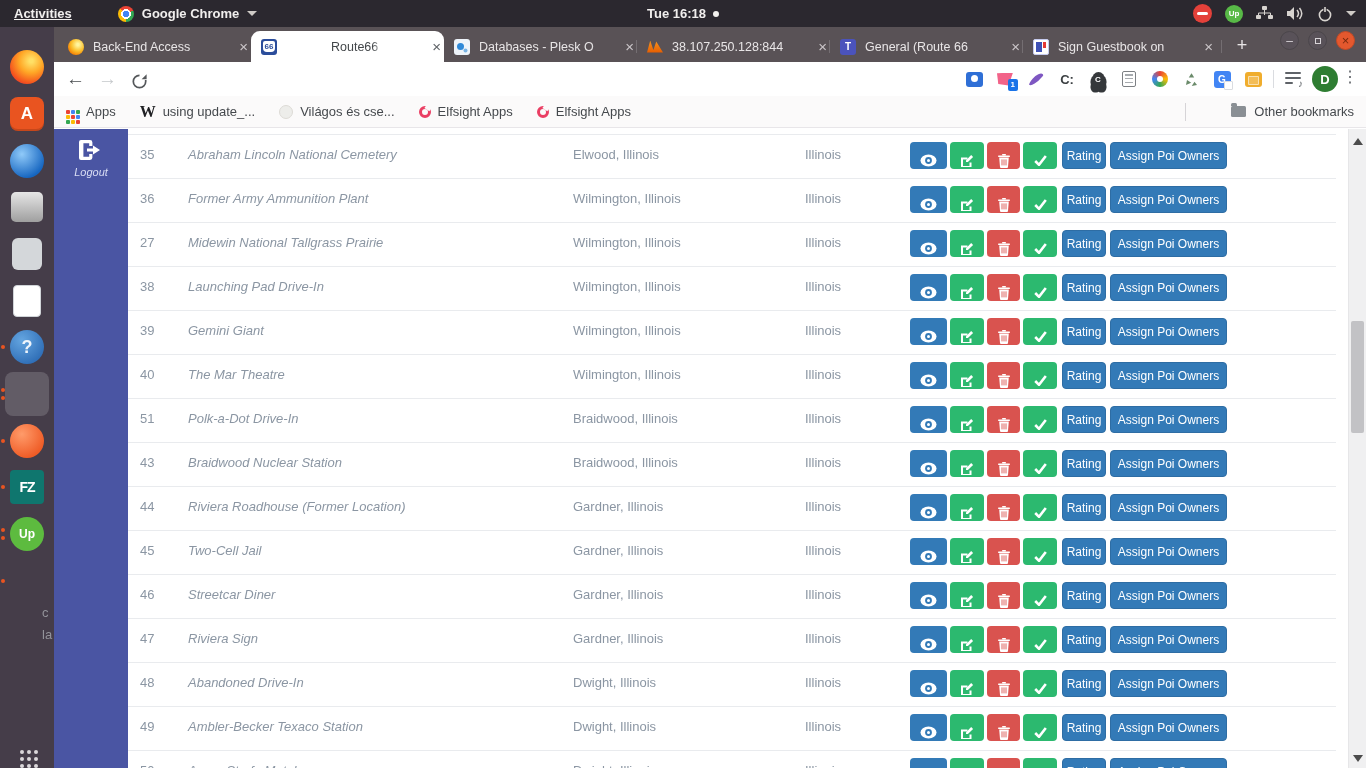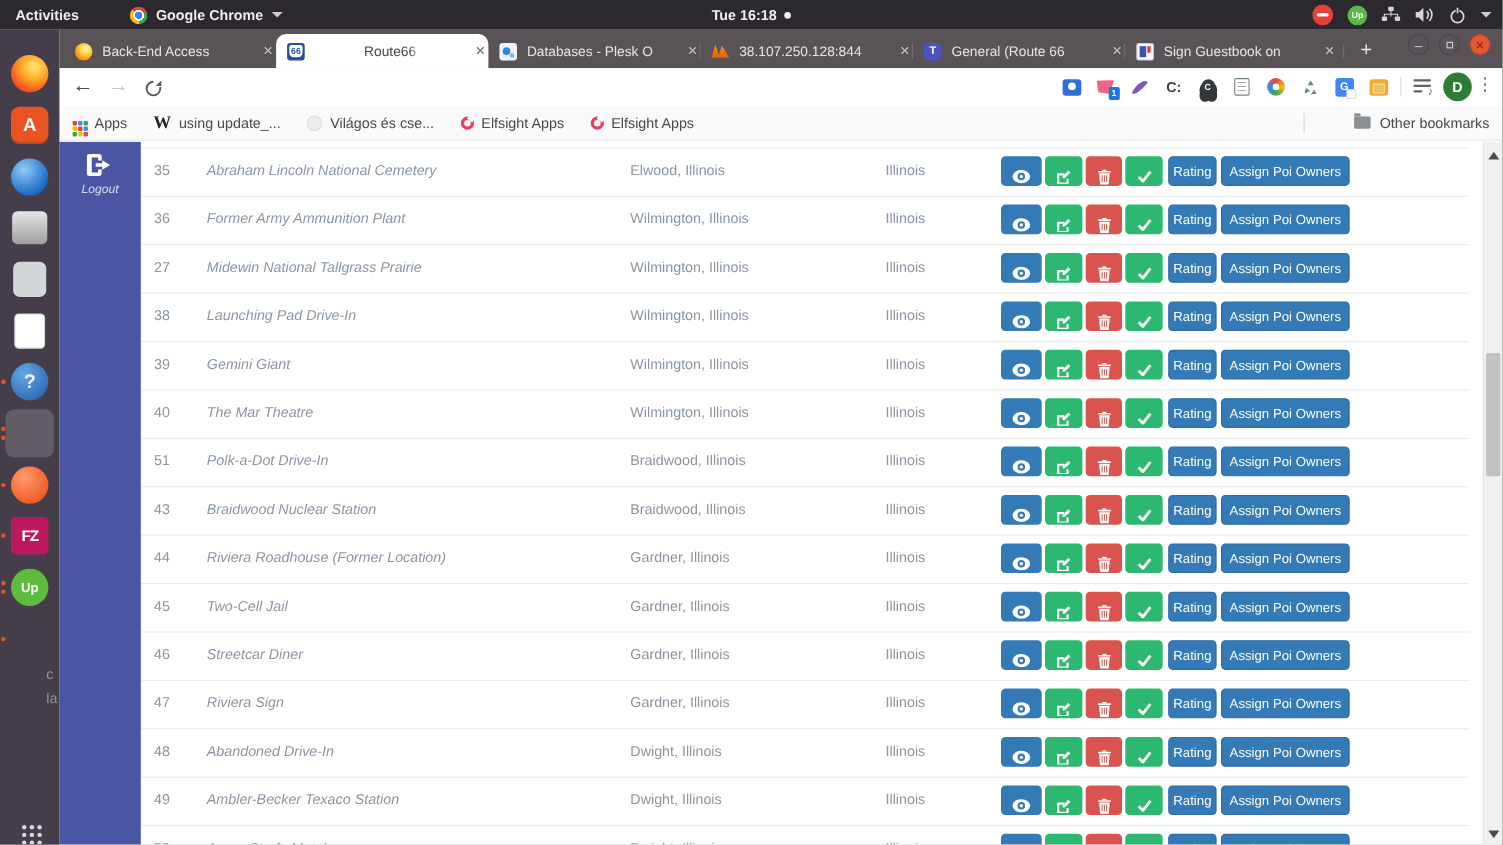"Activities" .tb-activities { text-decoration: none -> underline }
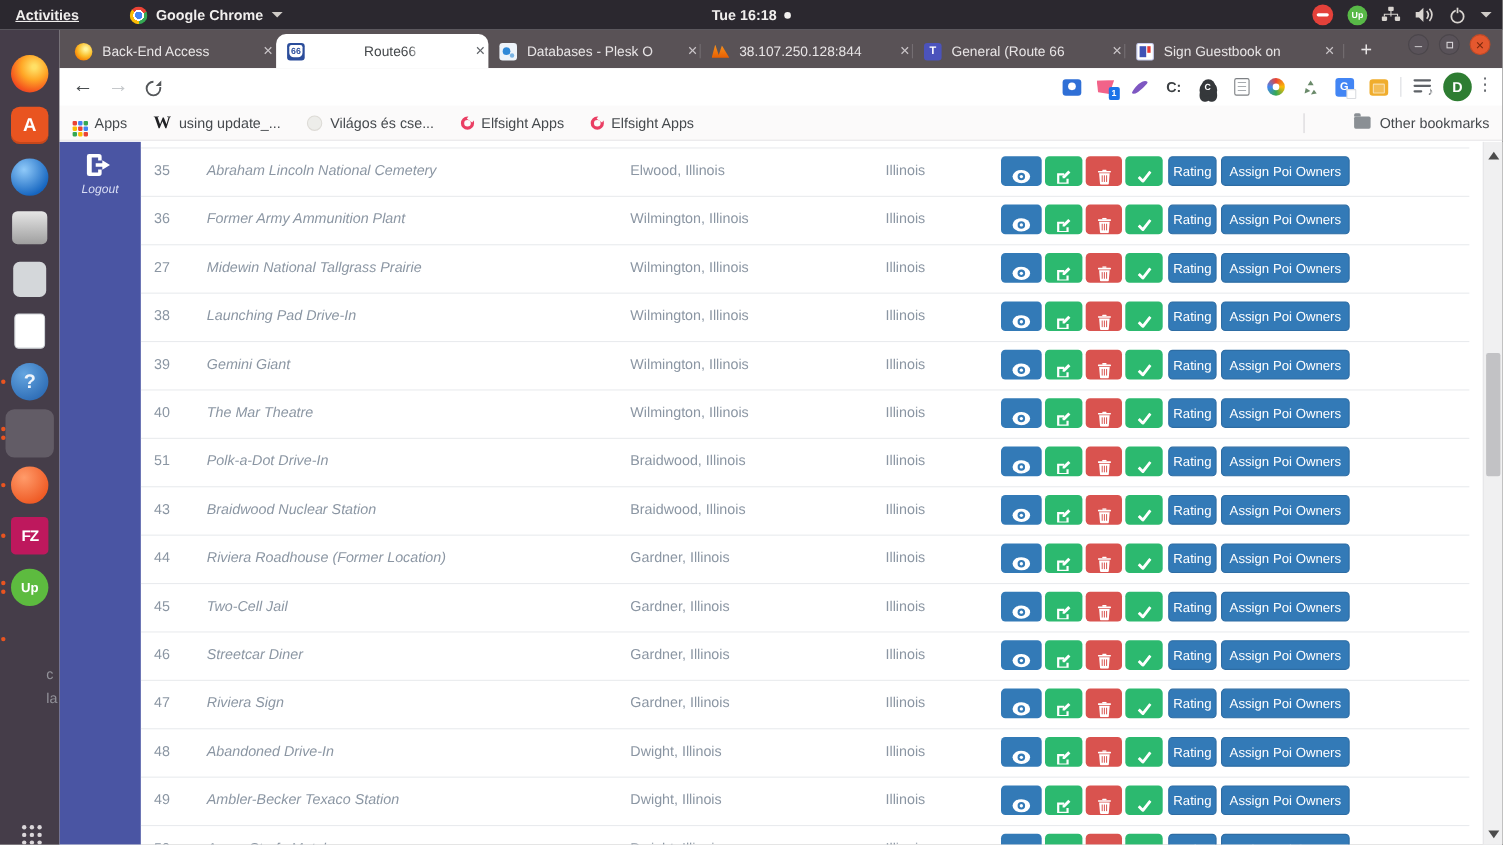"FZ" .di-filezilla { background: #be185d -> #0f766e }
